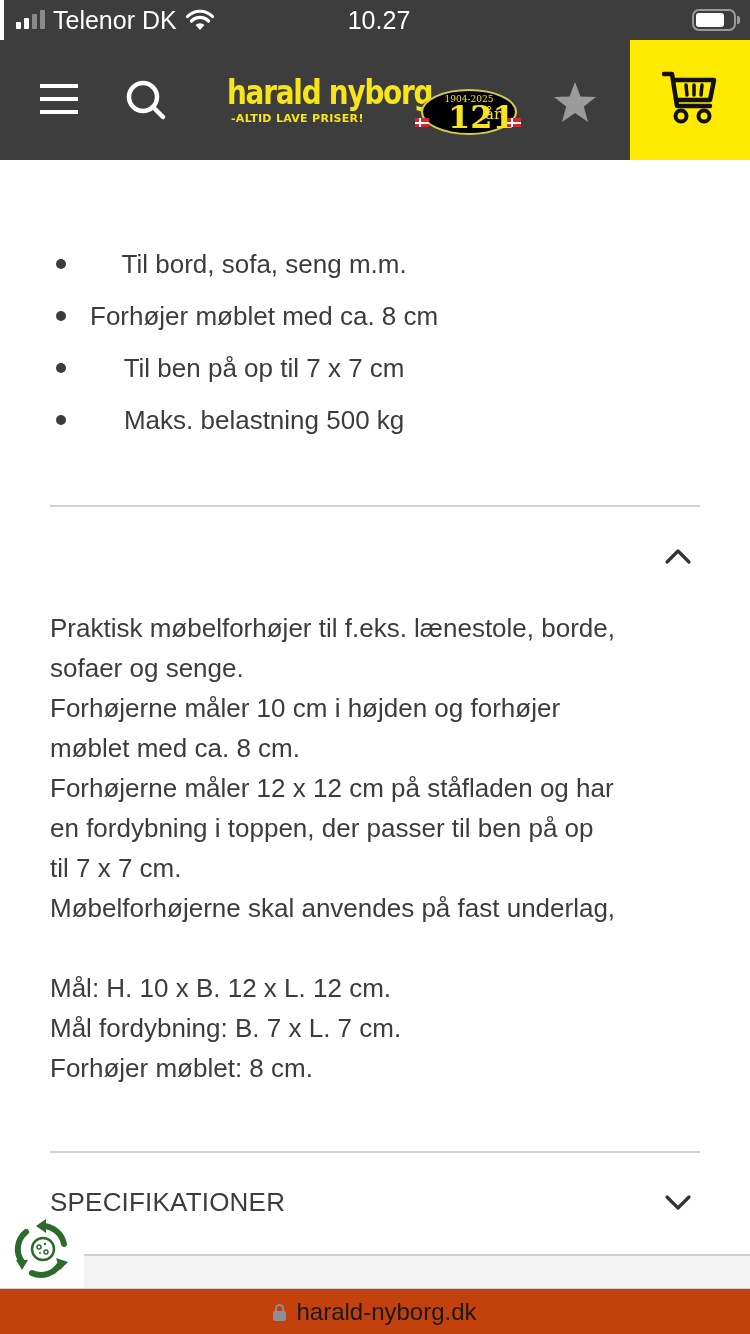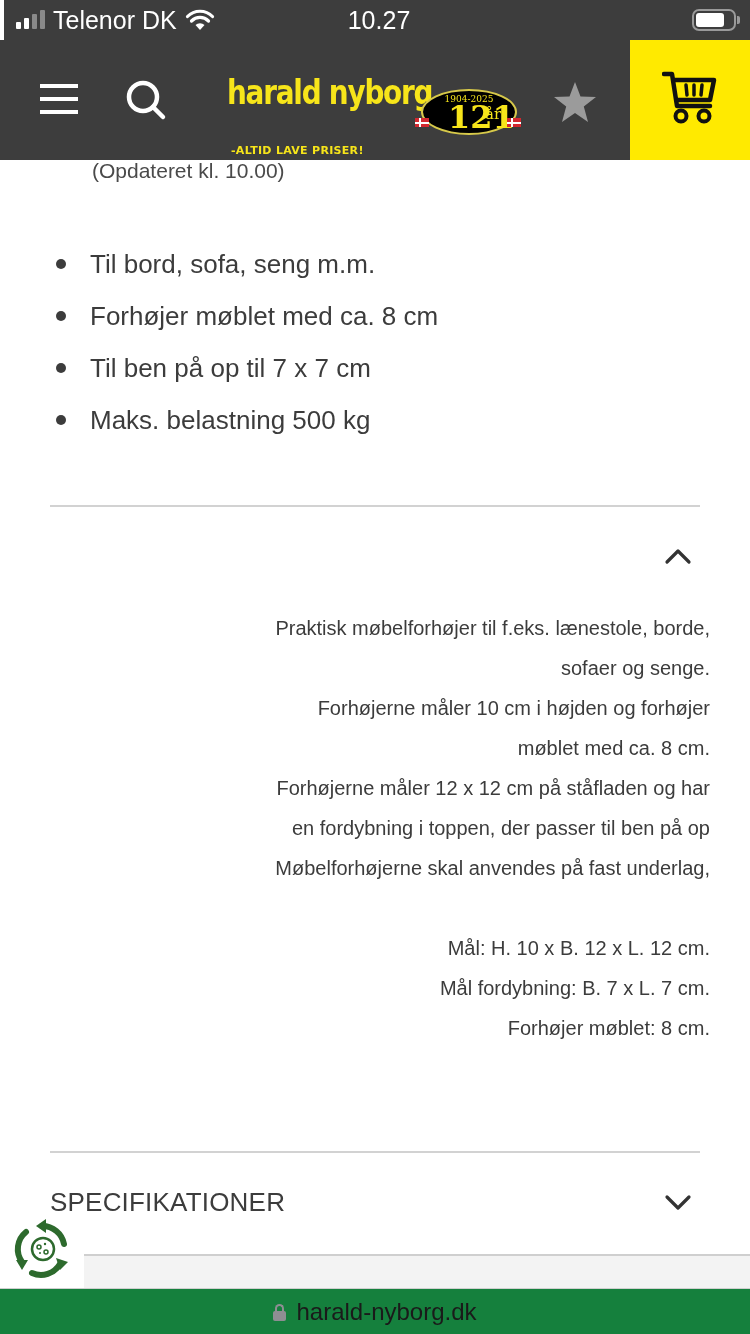"-ALTID LAVE PRISER!" .logo-tag { margin-top: 32px -> none }
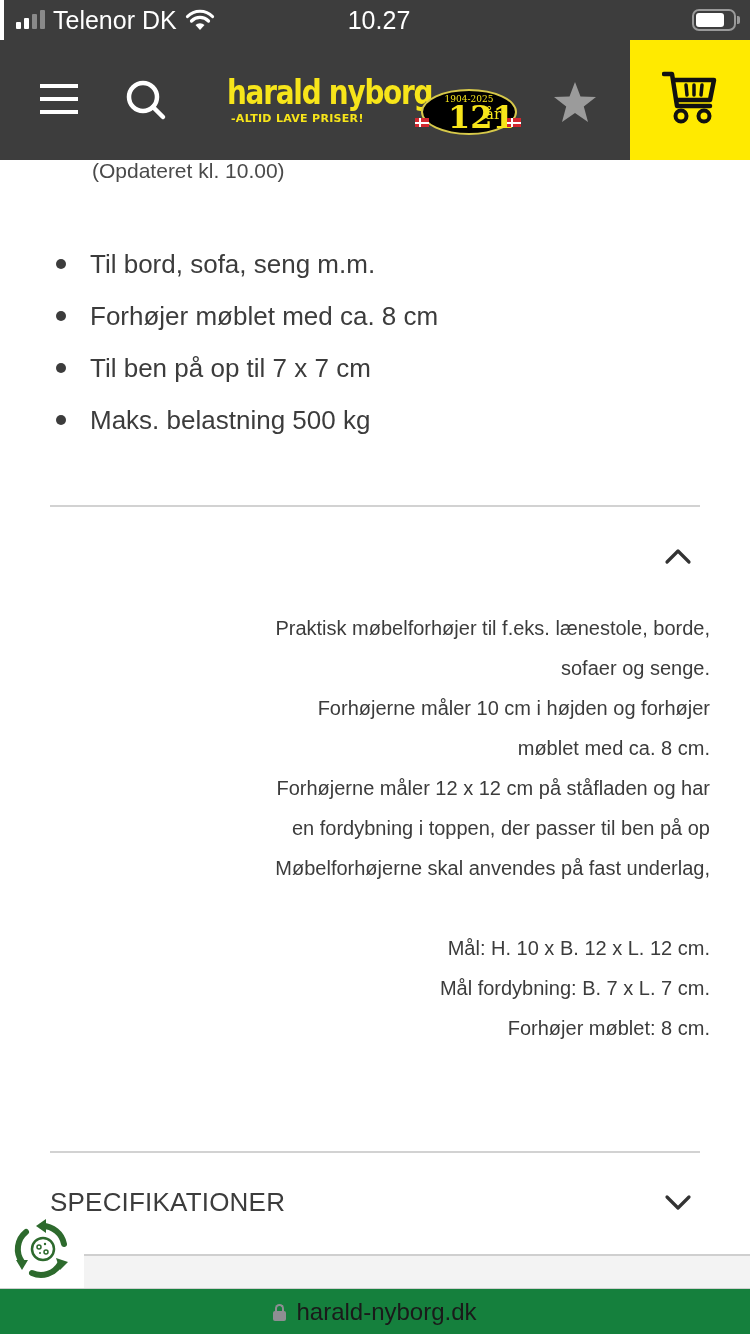"(Opdateret kl. 10.00)" div.updated { html: <div>(Opdateret kl. 10.00)</div> -> none }
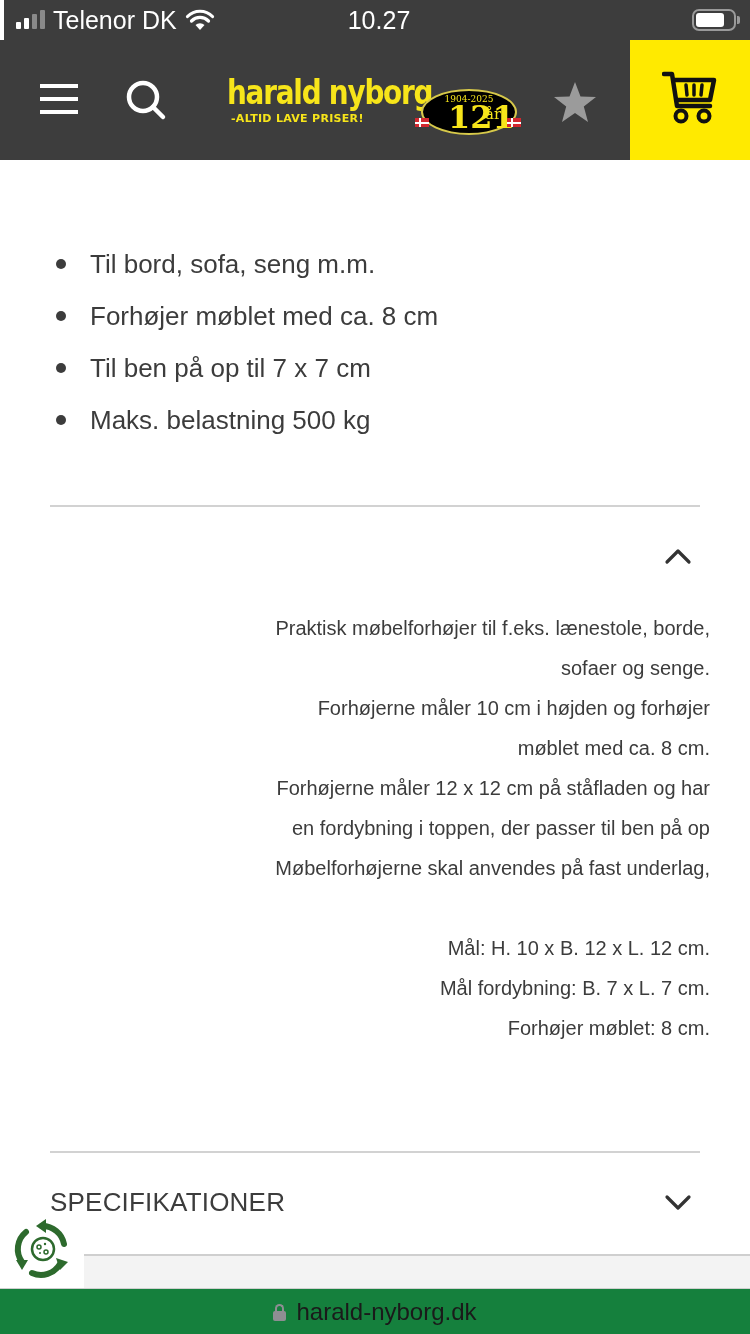"Til bord, sofa, seng m.m." .bullets { text-align: none -> center }
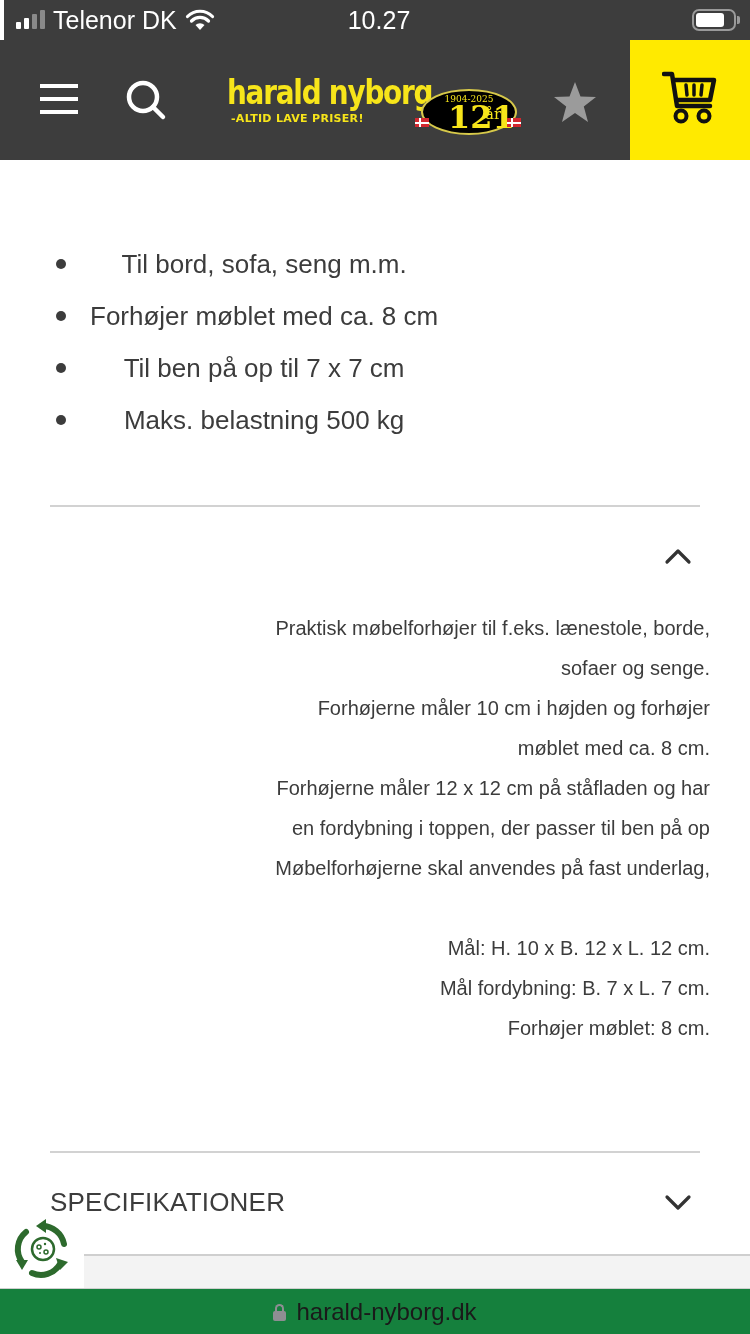"Praktisk møbelforhøjer til f.eks." .desc { font-size: 20px -> 26px; text-align: right -> none }
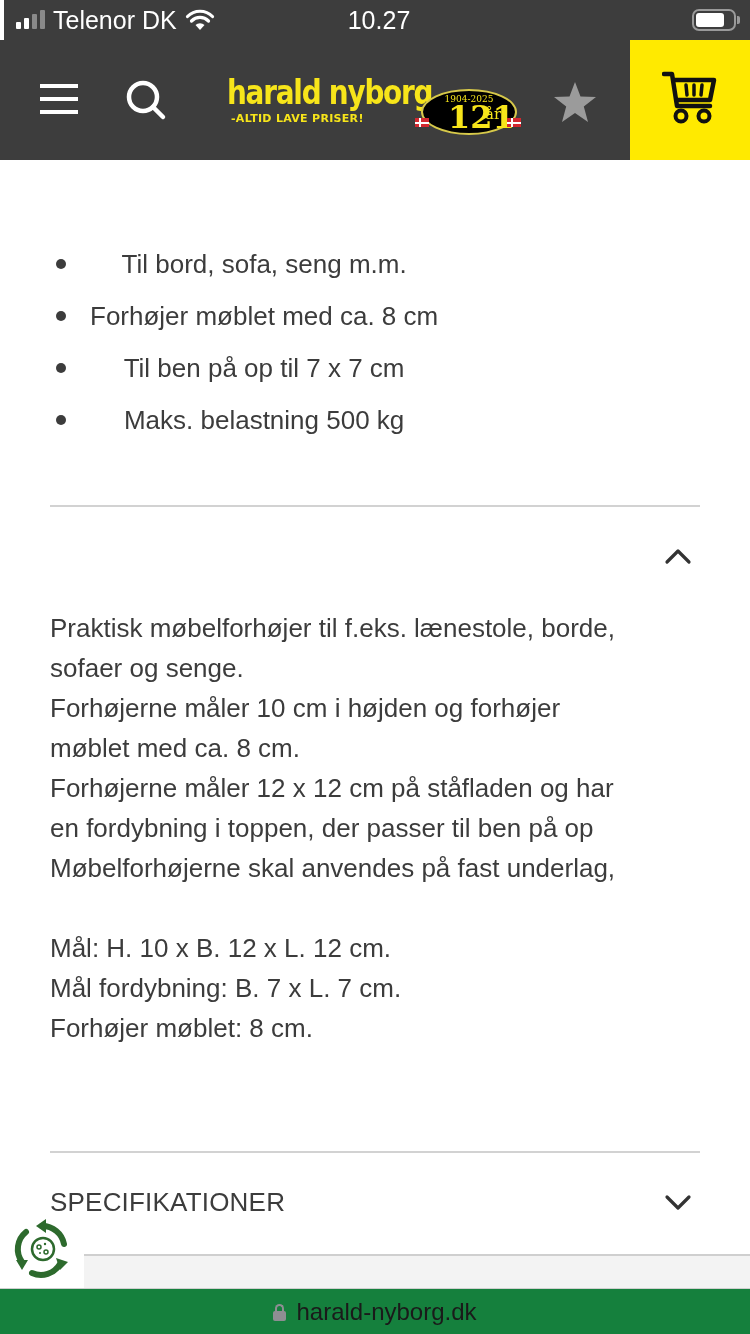"til 7 x 7 cm." p { html: none -> <p>til 7 x 7 cm.</p> }
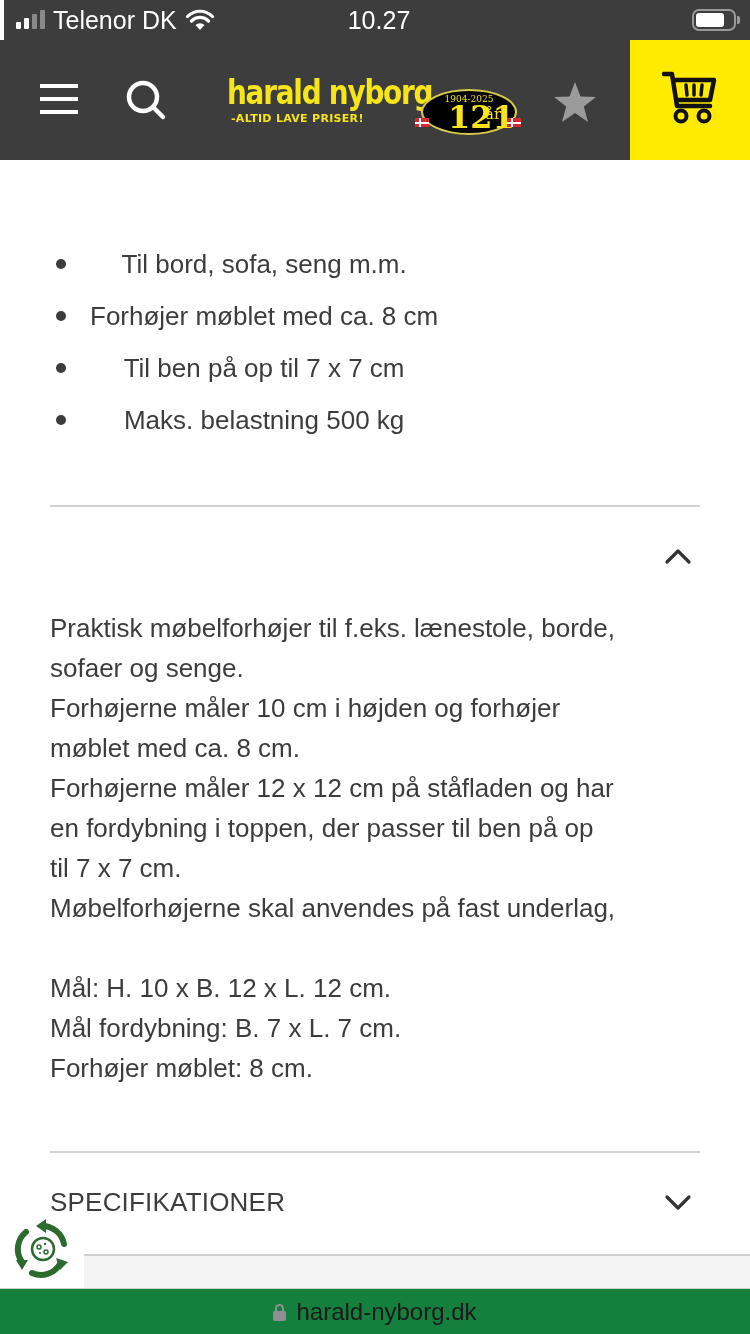"harald-nyborg.dk" .url-bar { background: #15803d -> #c2410c }
